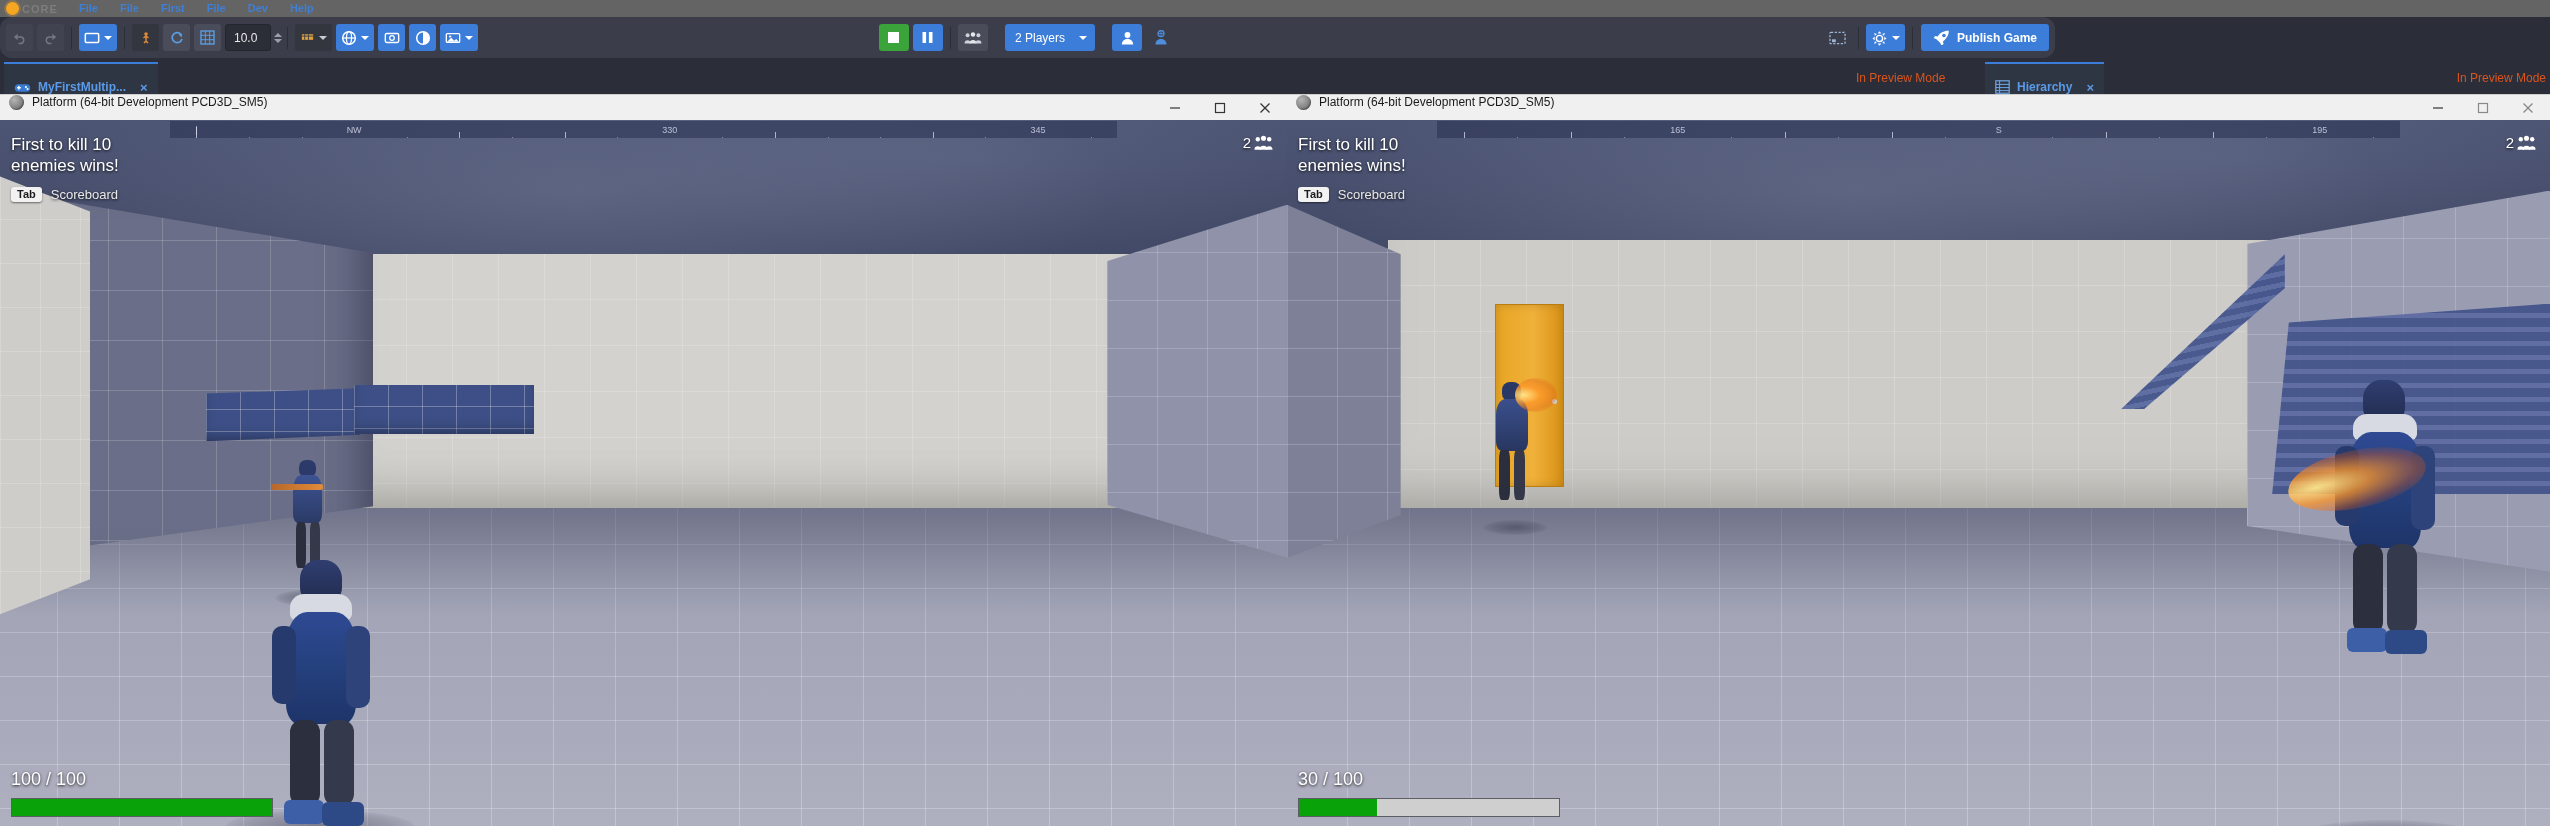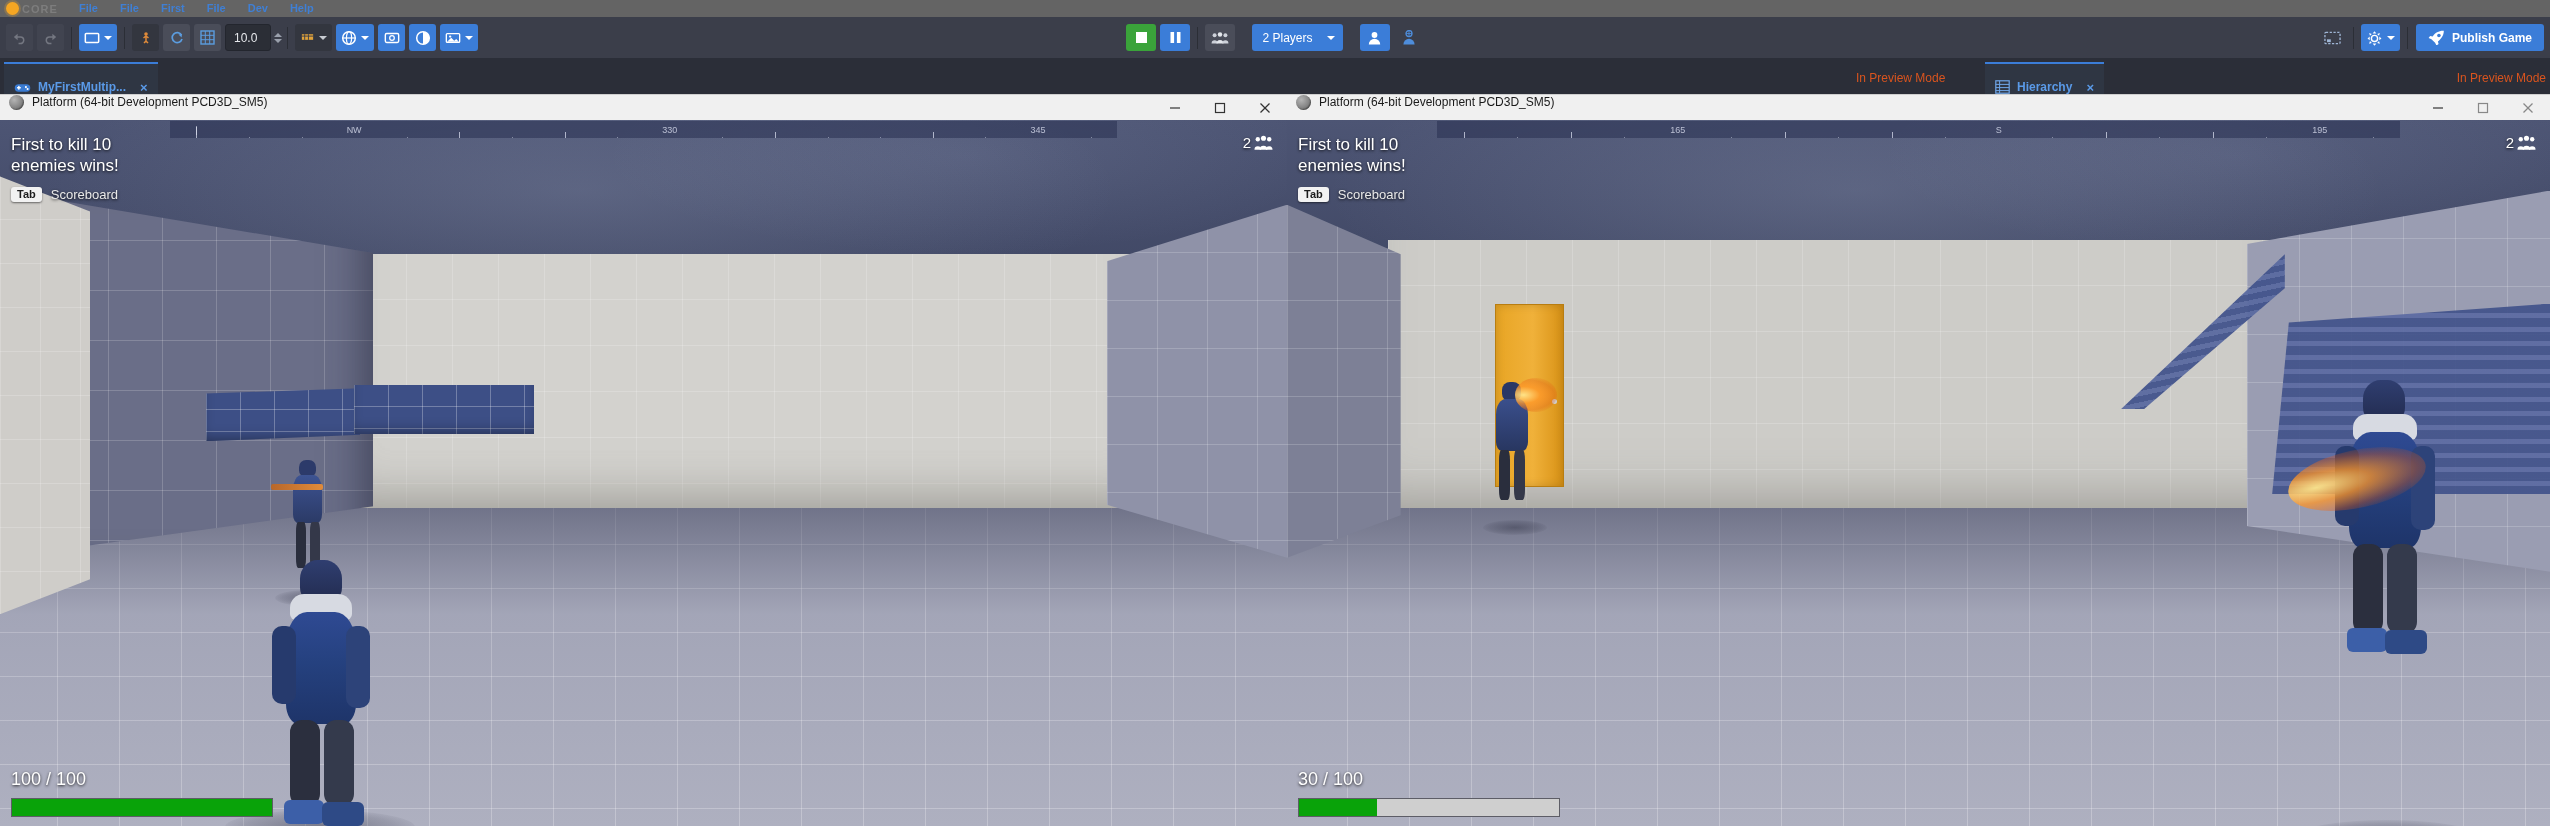"10.0" .toolbar { border-radius: none -> 12px; width: 2550px -> 2055px }
